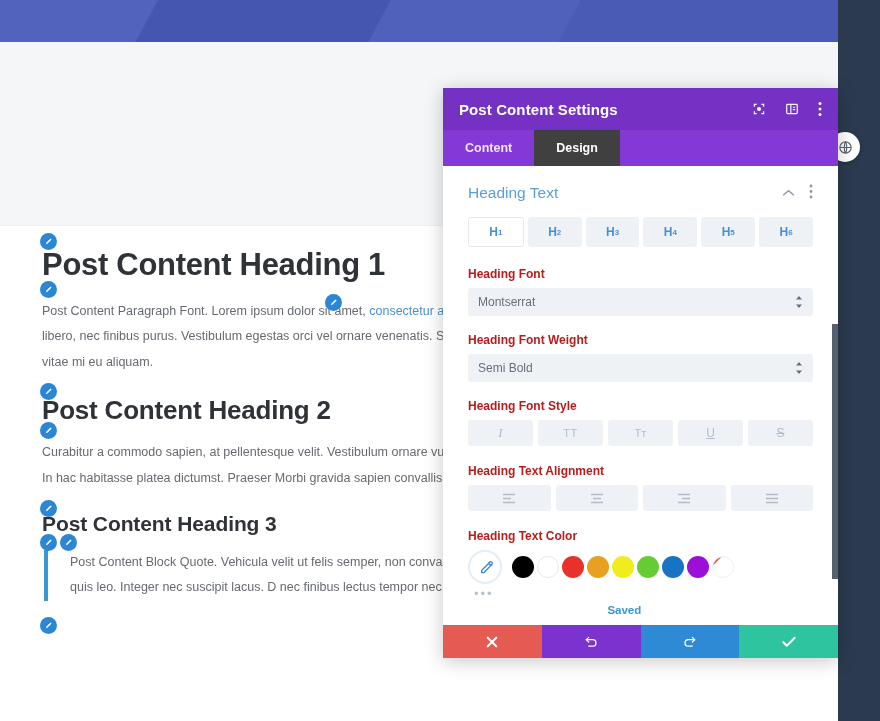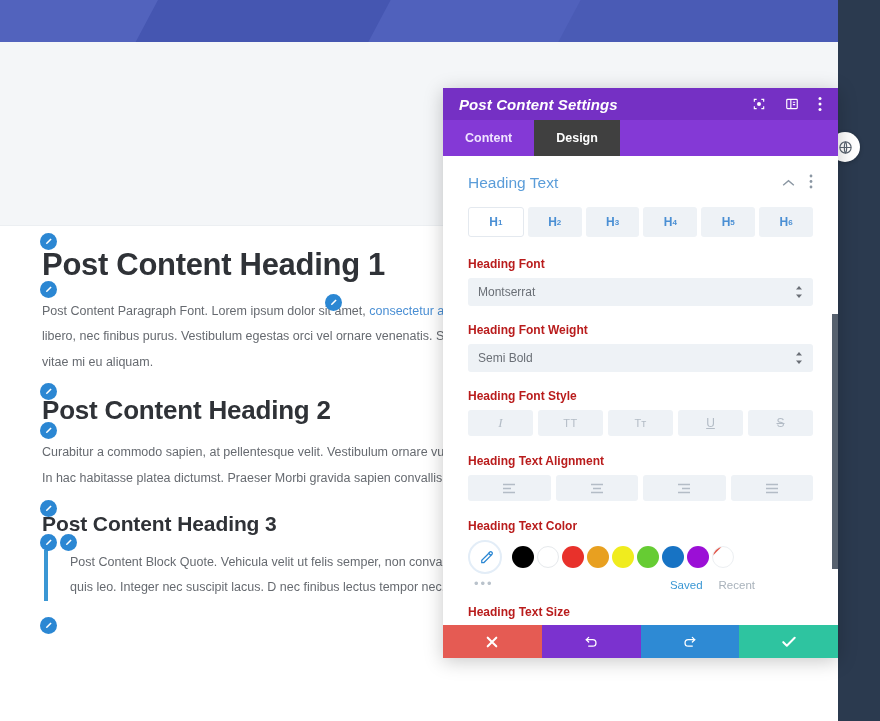"Post Content Settings" .modal-head { font-style: italic -> none; height: 32px -> 42px }
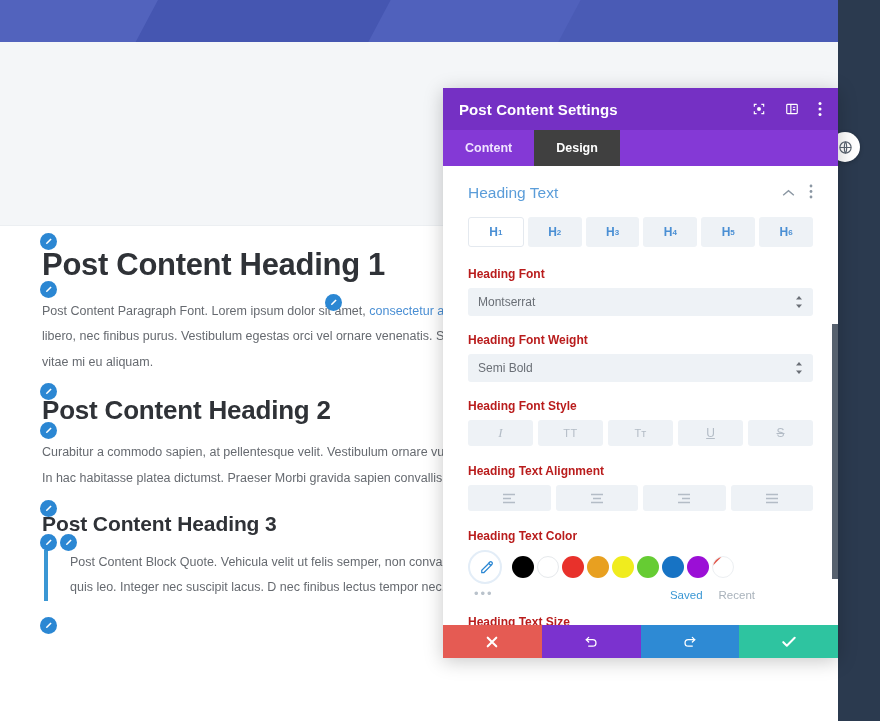"Saved" .color-meta { flex-direction: none -> column; font-weight: 400 -> 700; margin-top: 5px -> 20px }
